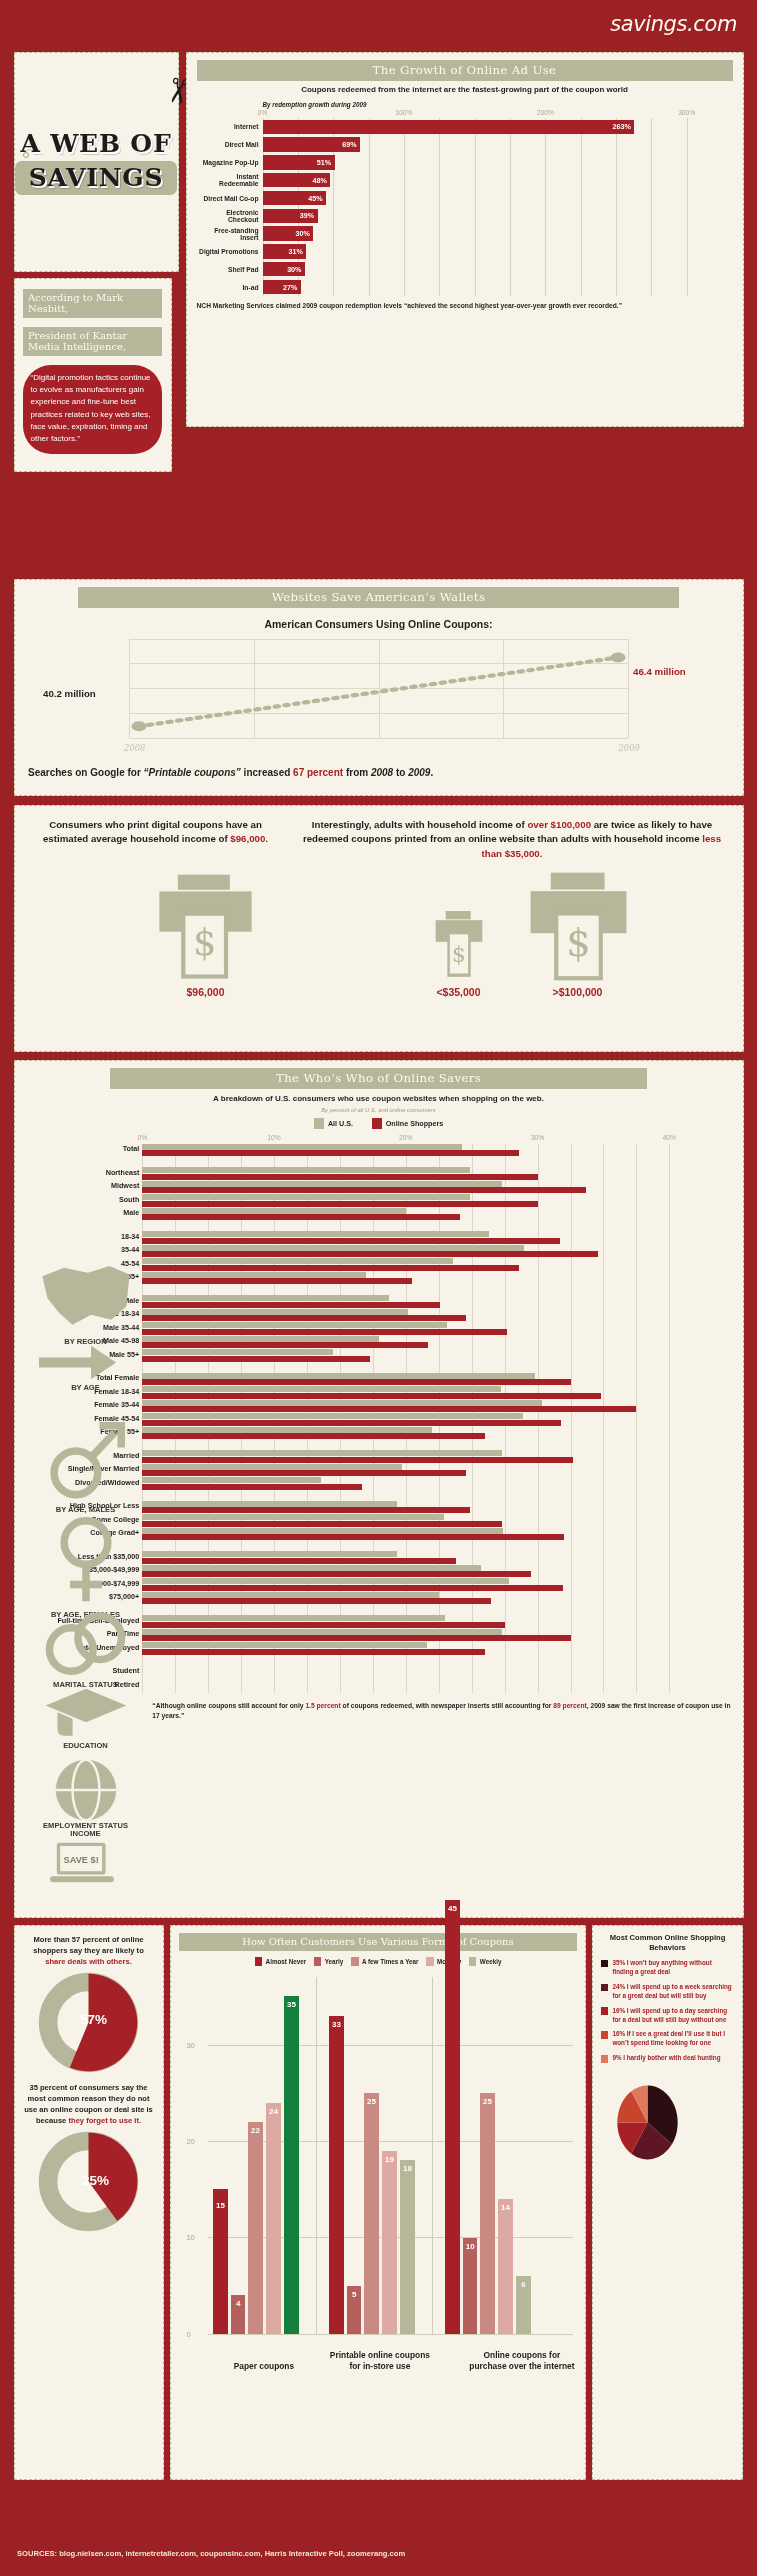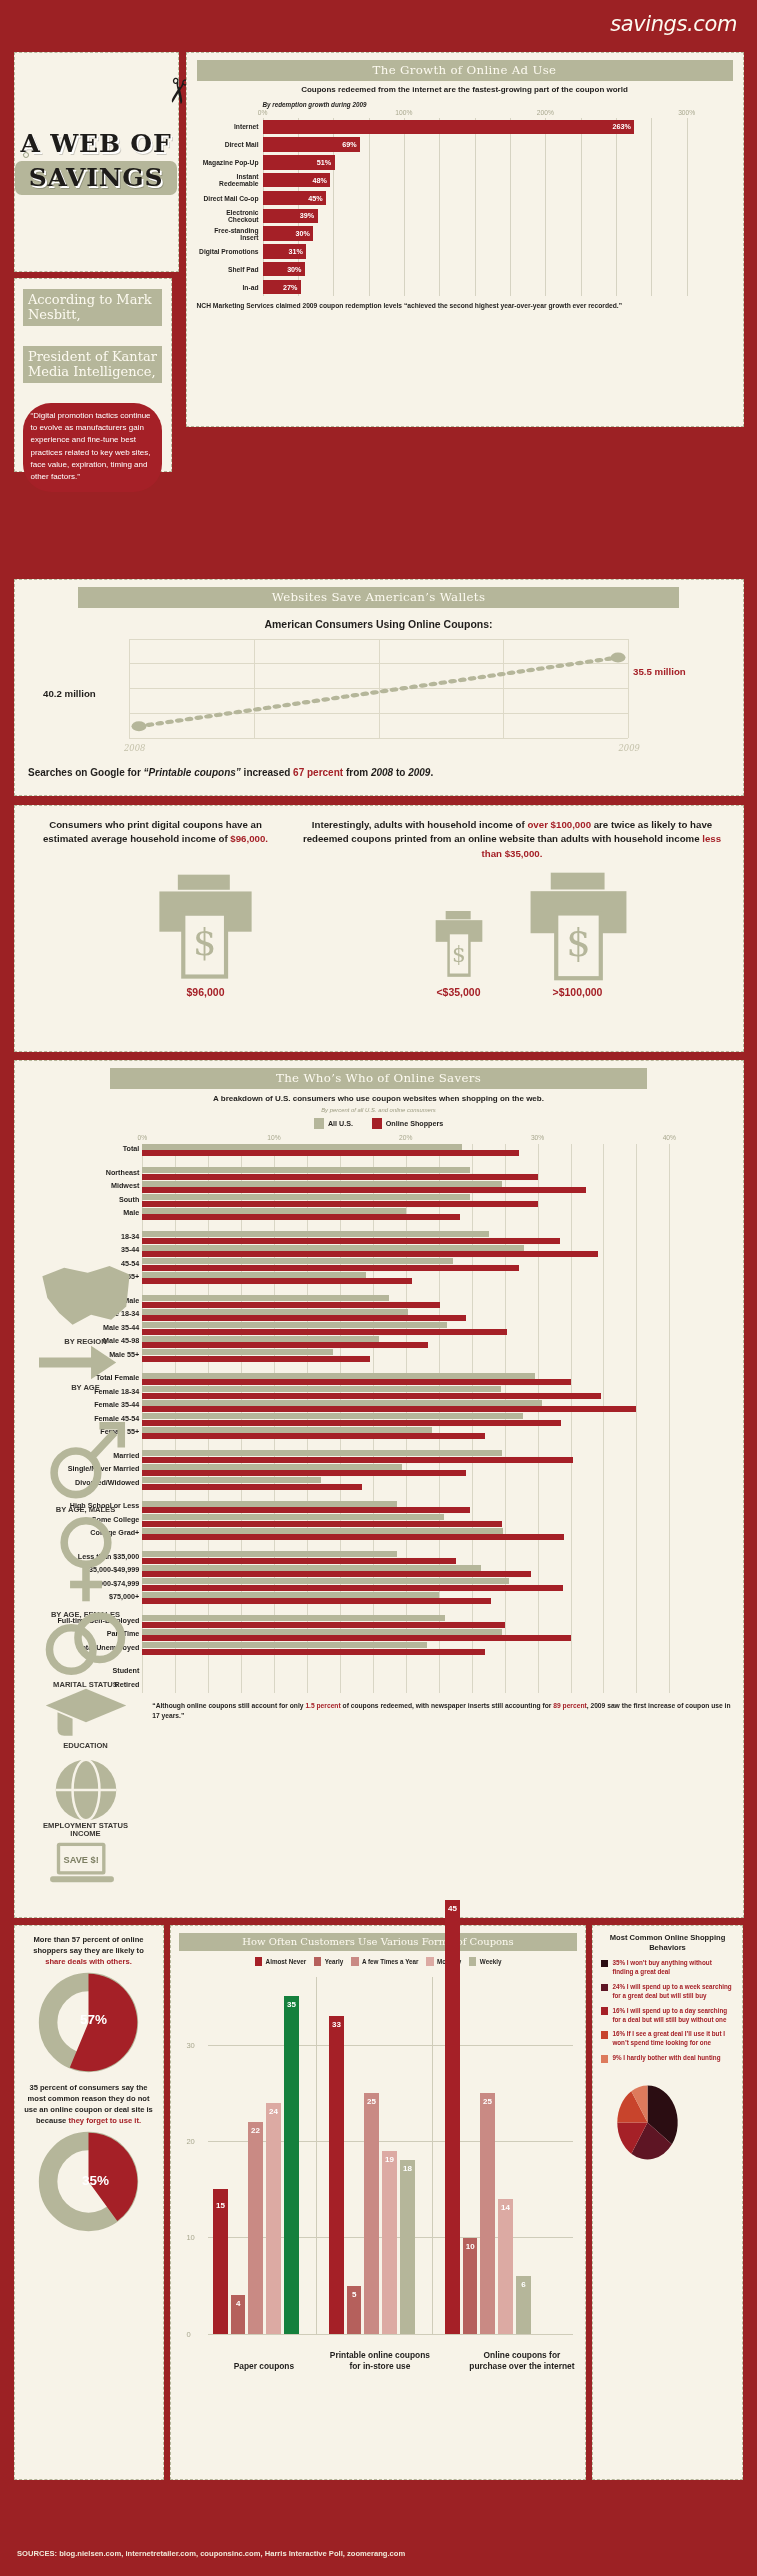"According to Mark Nesbitt," .qtag { font-size: 13px -> 10px; margin-bottom: 20px -> 9px }
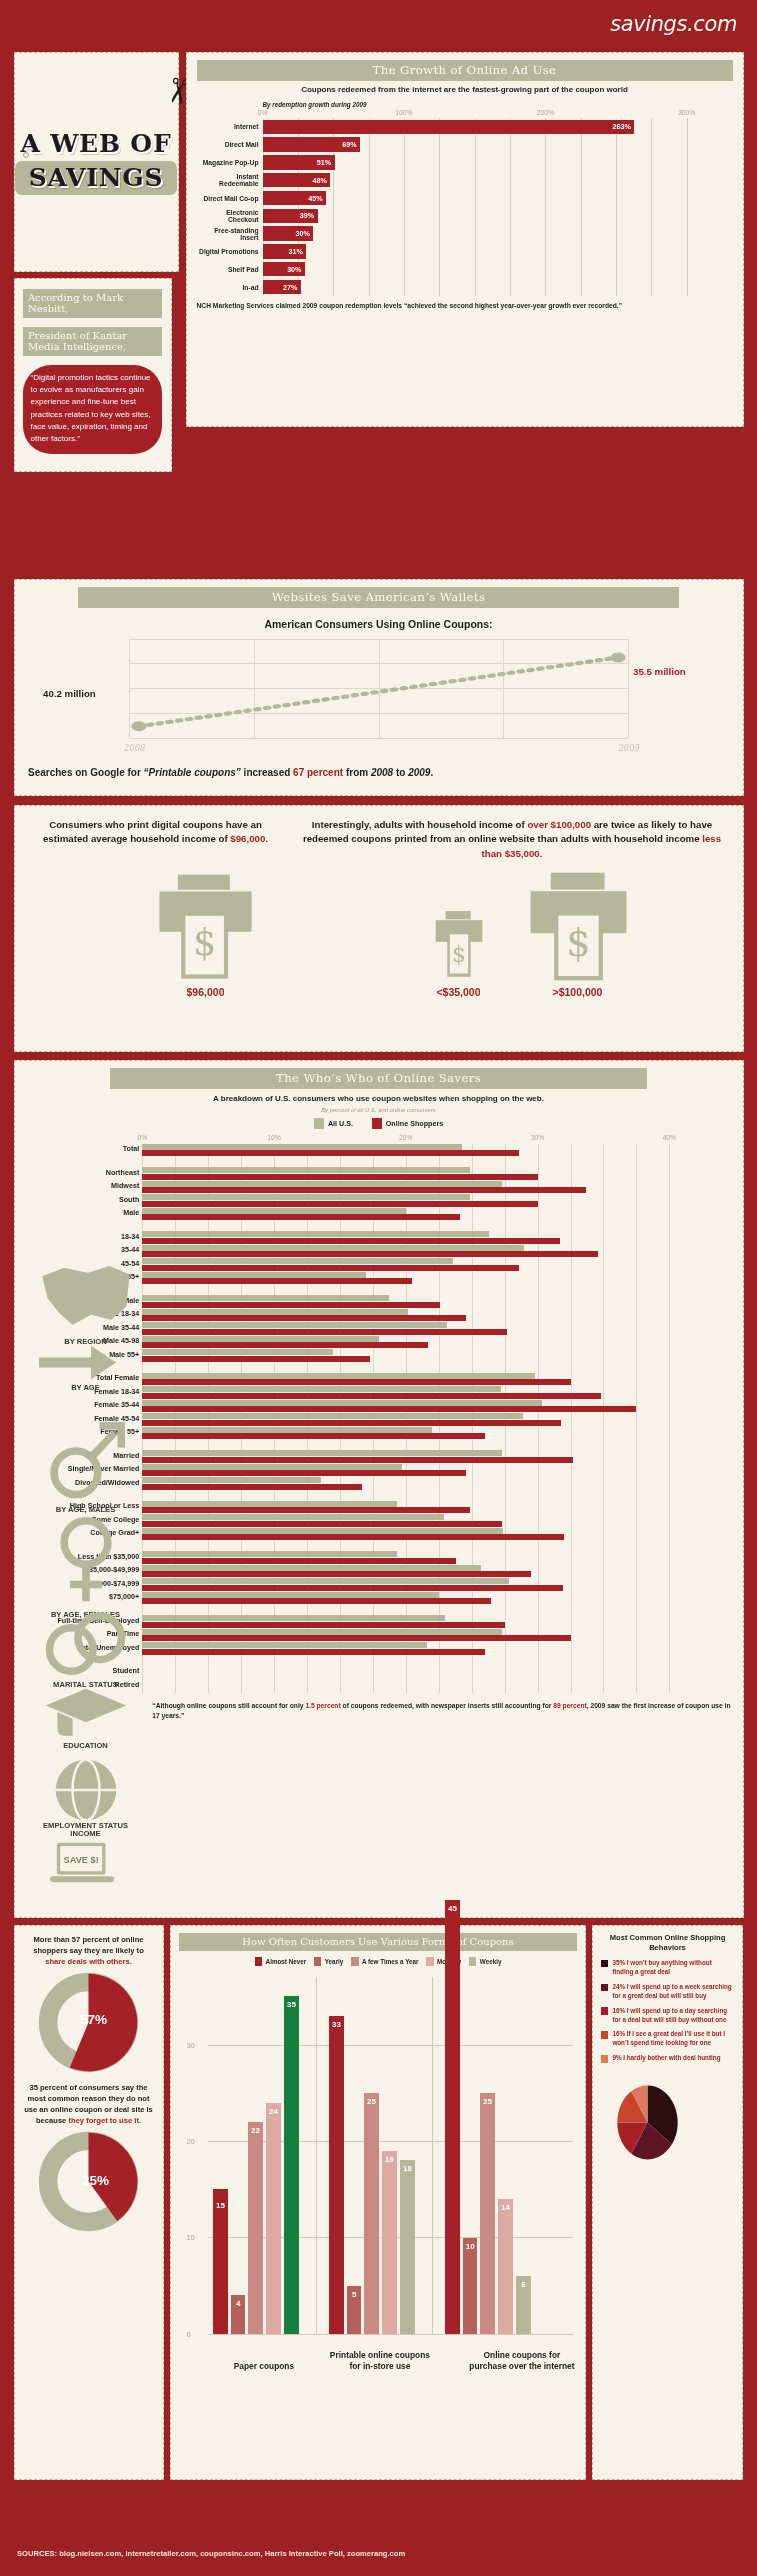"35.5 million" div.ptlab { text: 35.5 -> 46.4 }
